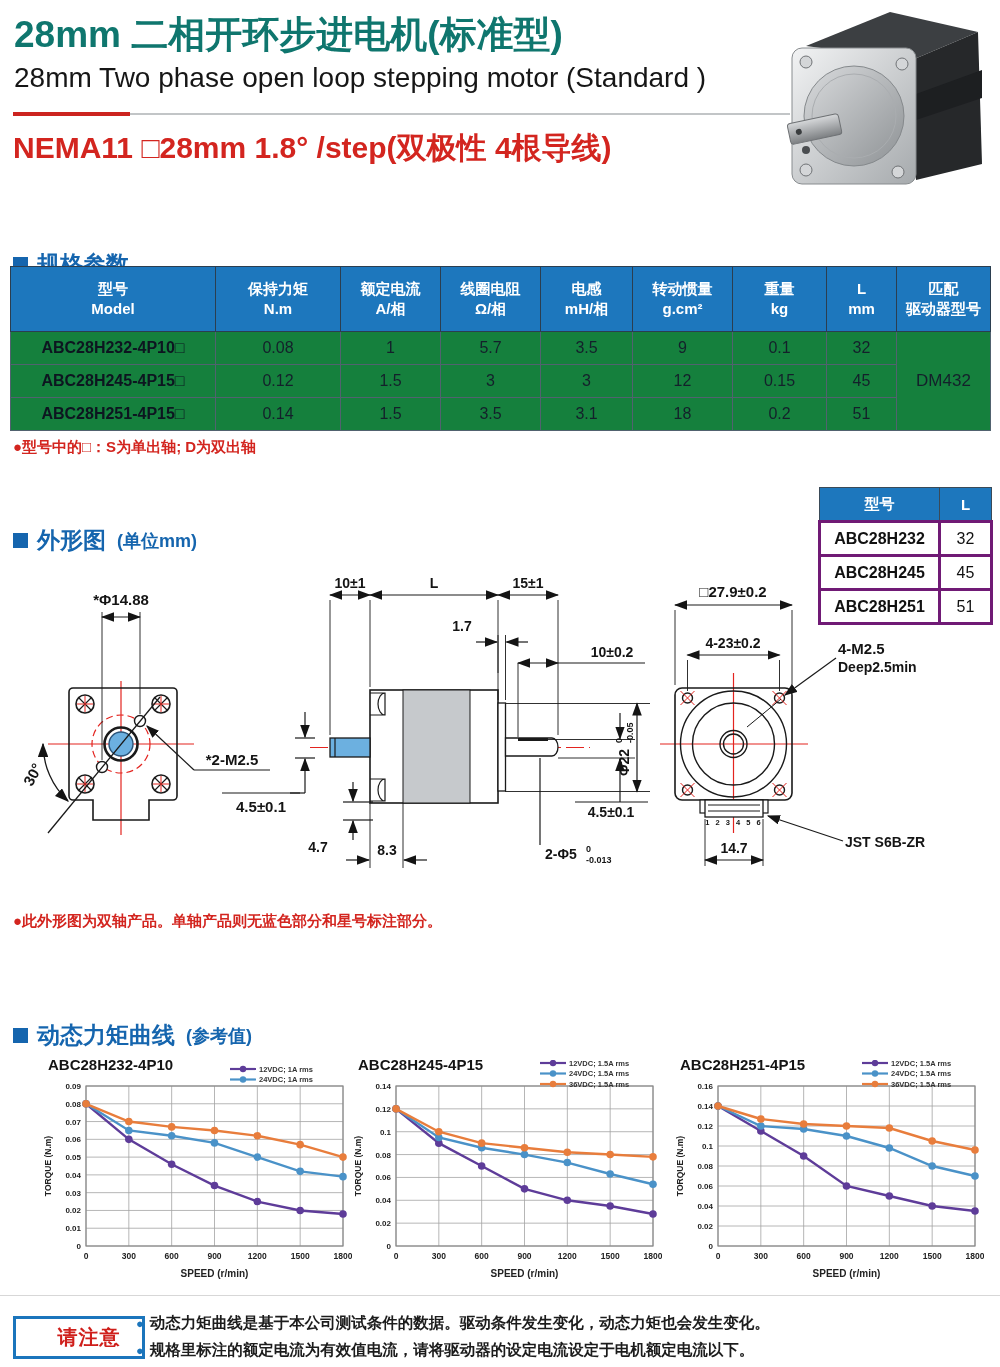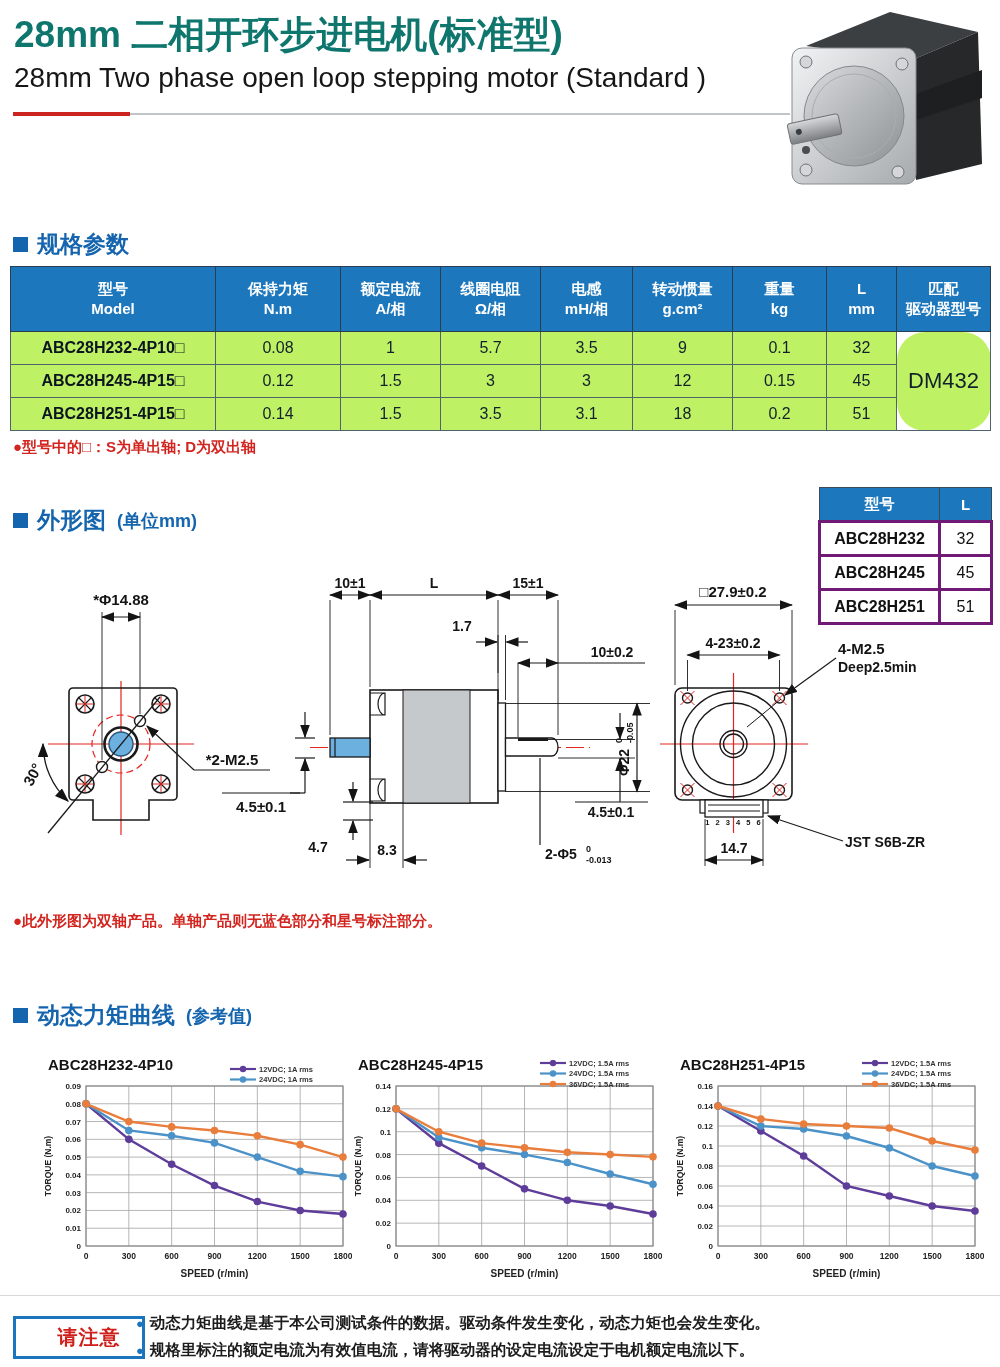"NEMA11 □28mm 1.8° /step(双极性 4根导线)" div.abs { html: none -> <div>NEMA11 □28mm 1.8° /step(双极性 4根导线)</div> }
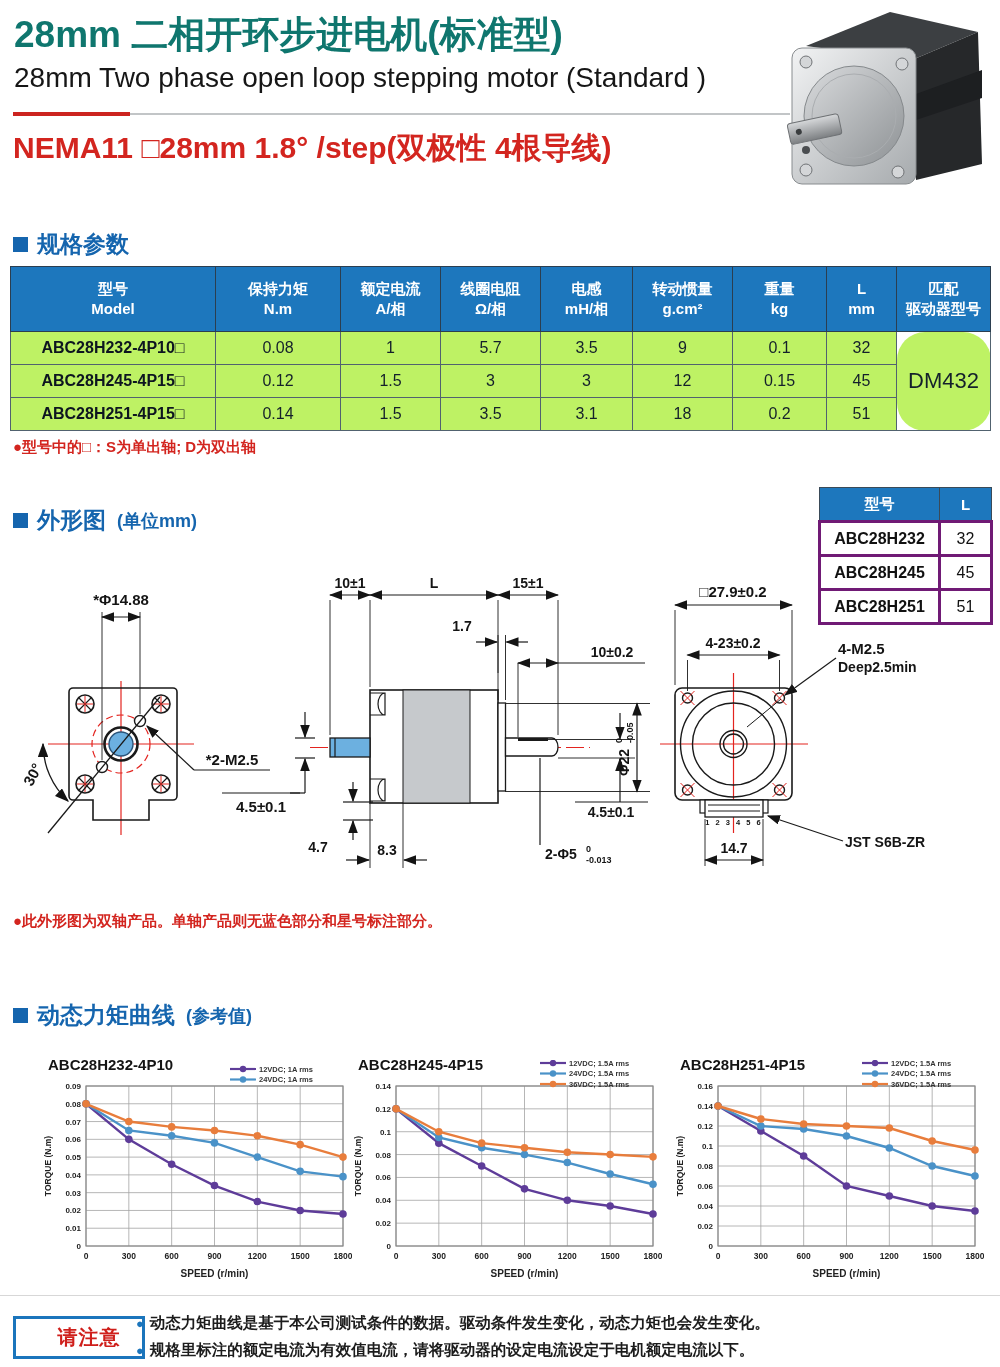"规格参数" .sec-head { margin-top: none -> 20px }
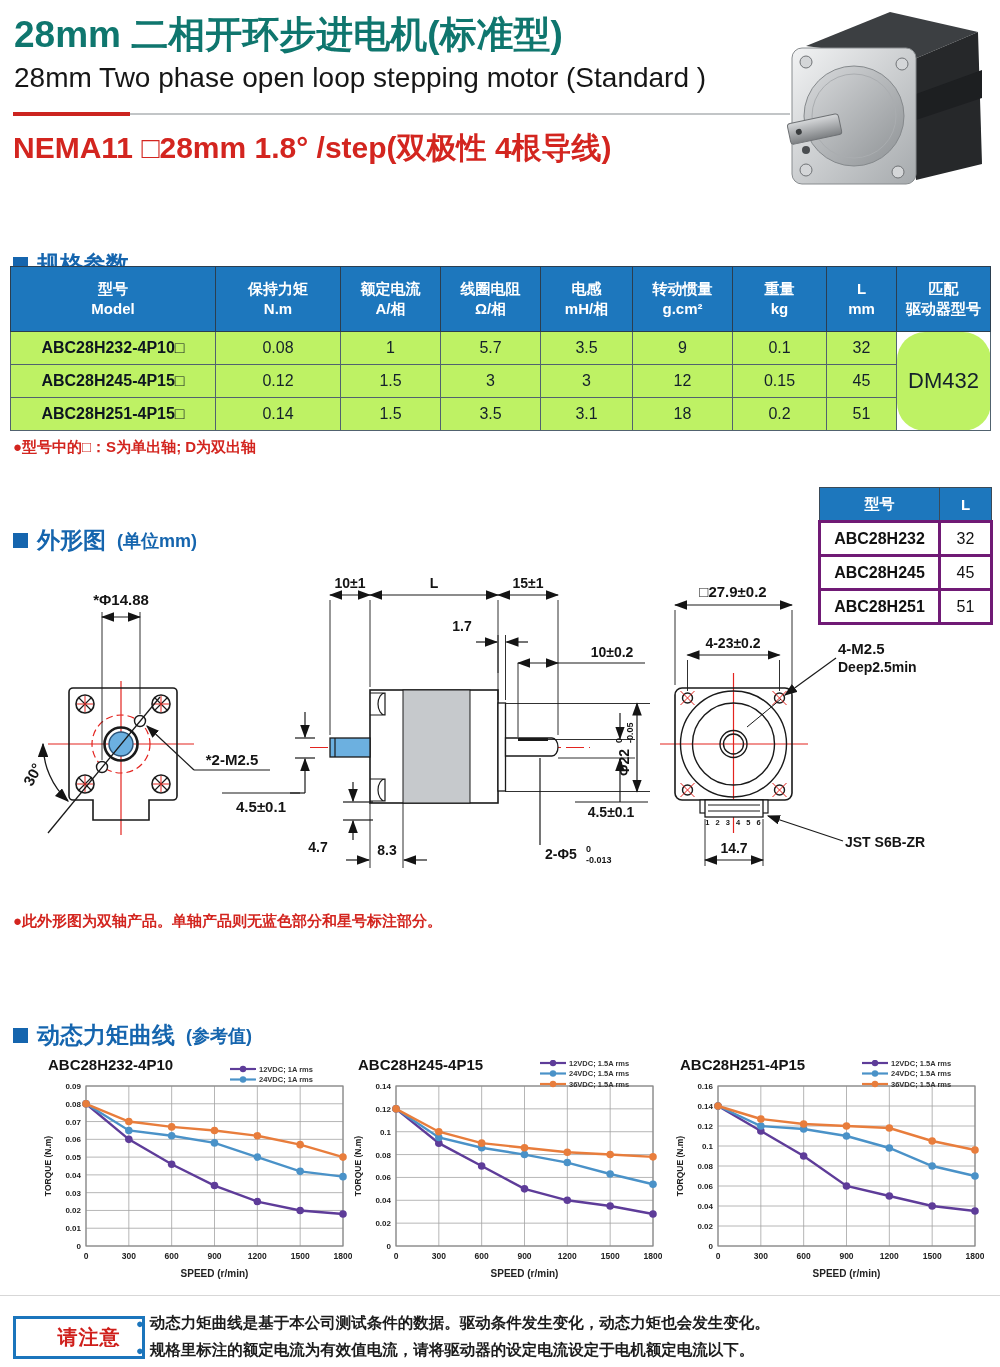"ABC28H232-4P10□" table.spec td { background: #bef264 -> #15803d }
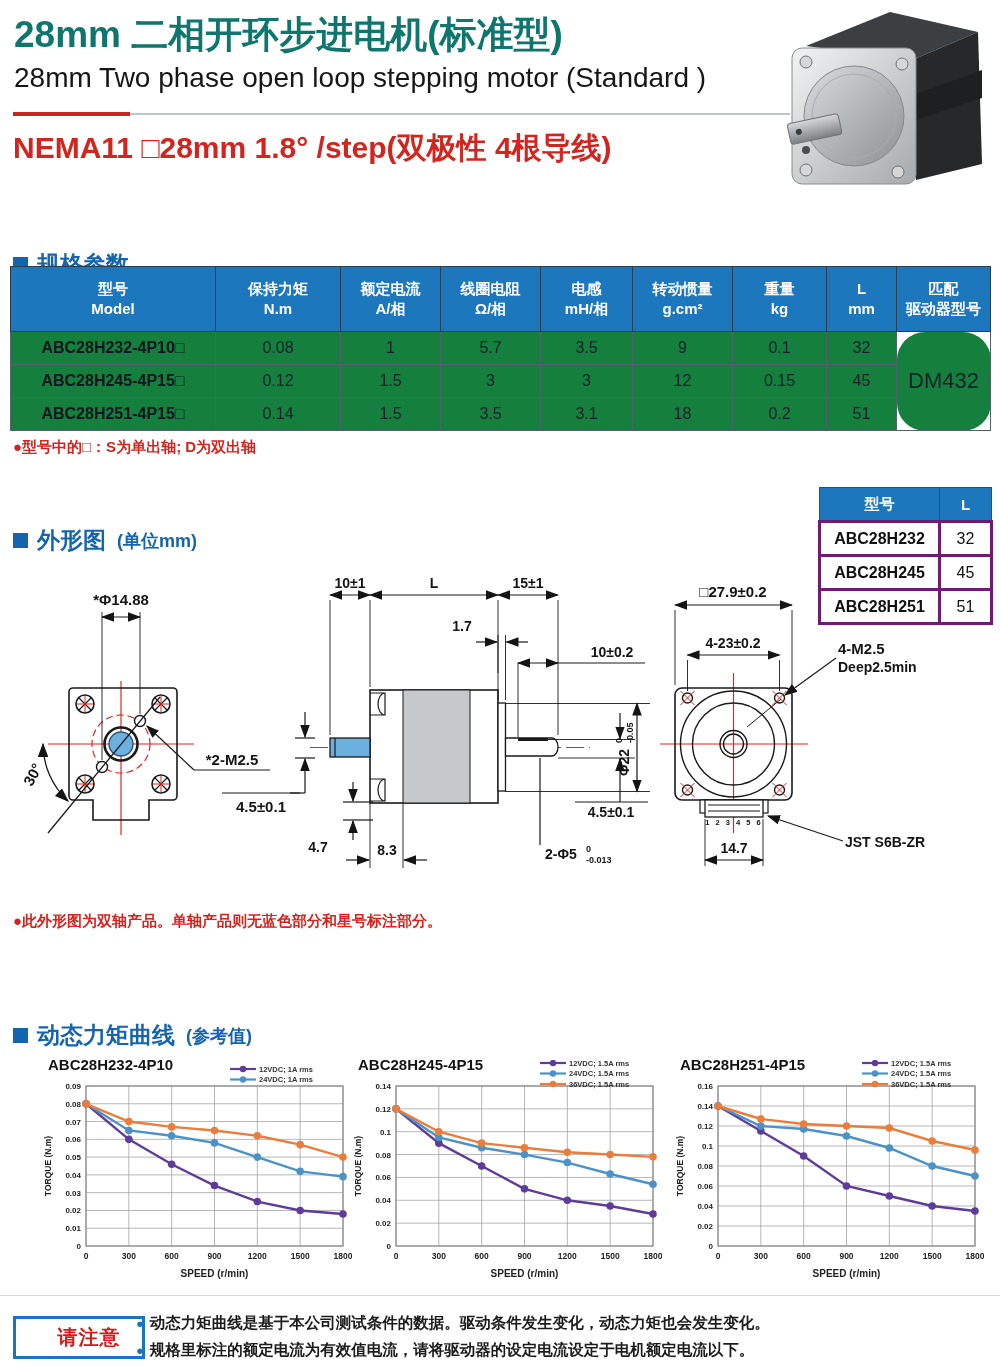"DM432" table.spec td.driver { border-radius: 28px -> none; font-size: 22px -> 17px }
